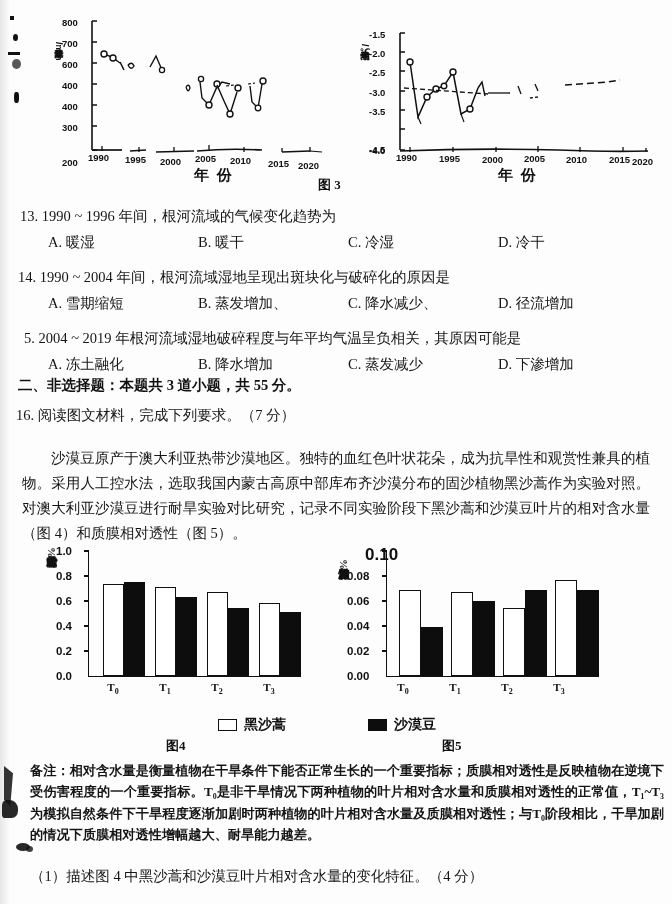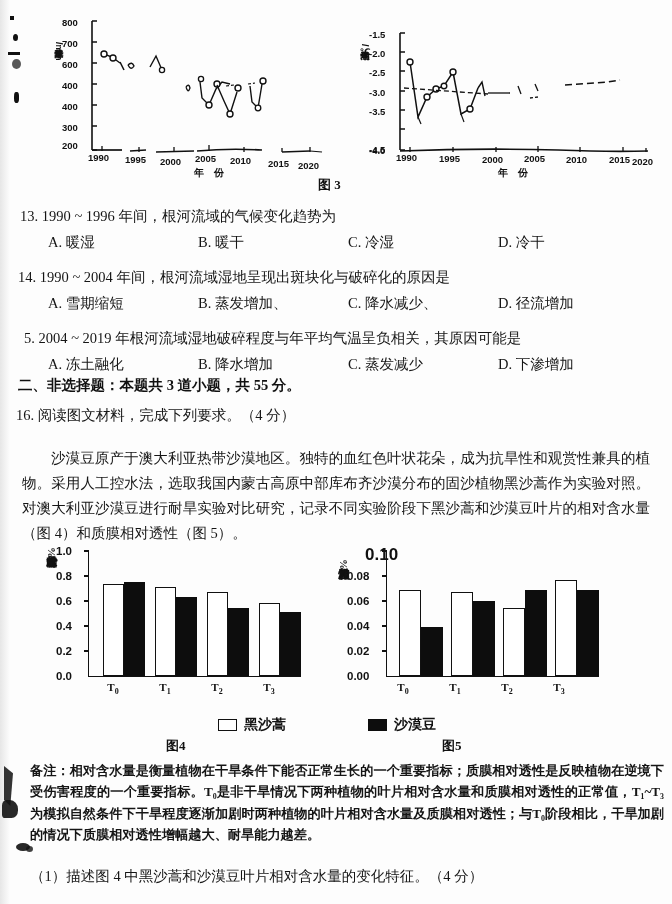"200" div.ytick { top: 136px -> 153px }
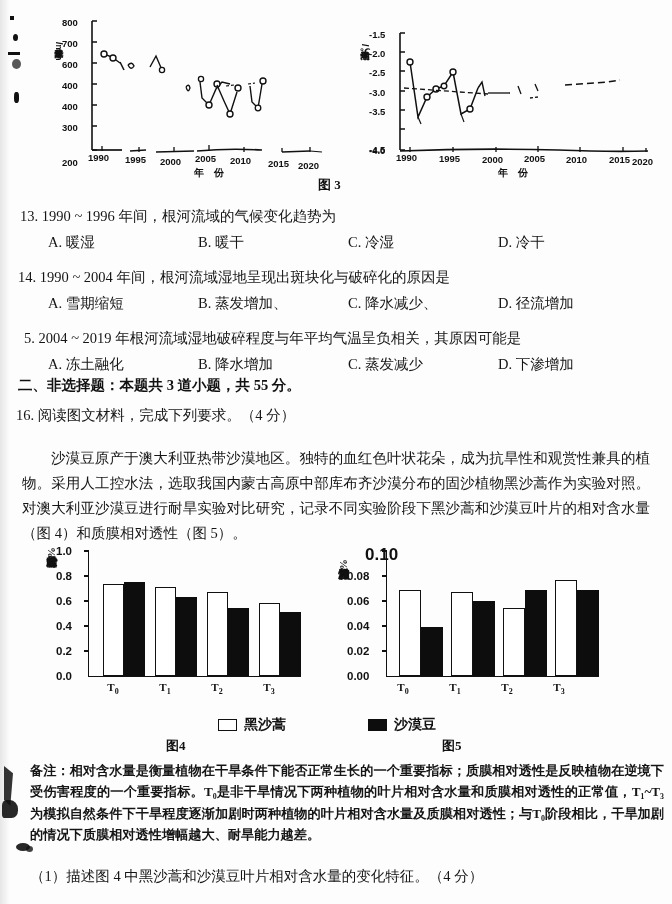"年 份" .xaxis-title { font-family: Liberation Mono, monospace -> none; font-size: 10px -> 15px }
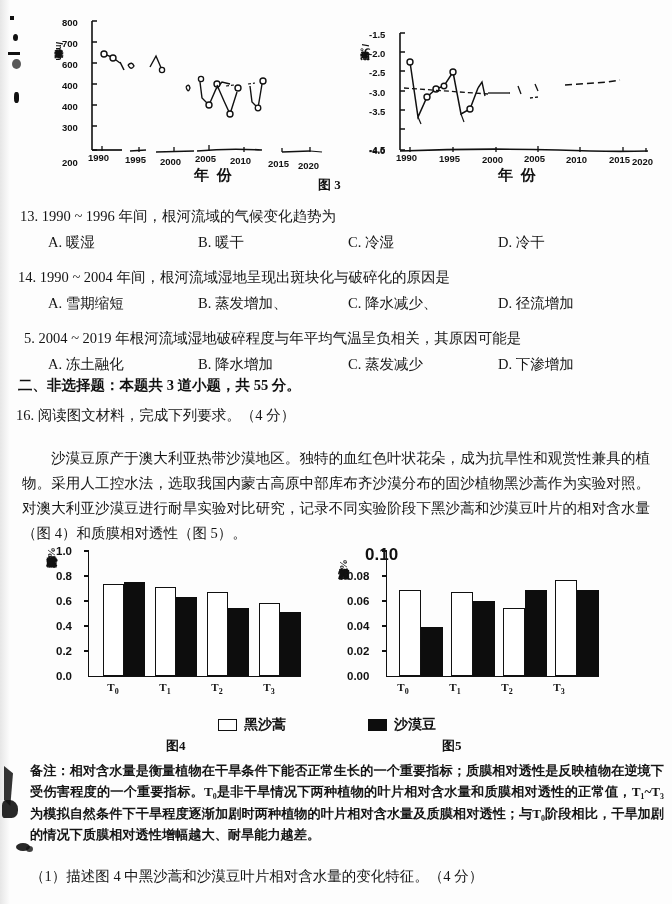"阅读图文材料，完成下列要求。（4 分）" span { text: 4 -> 7 }
